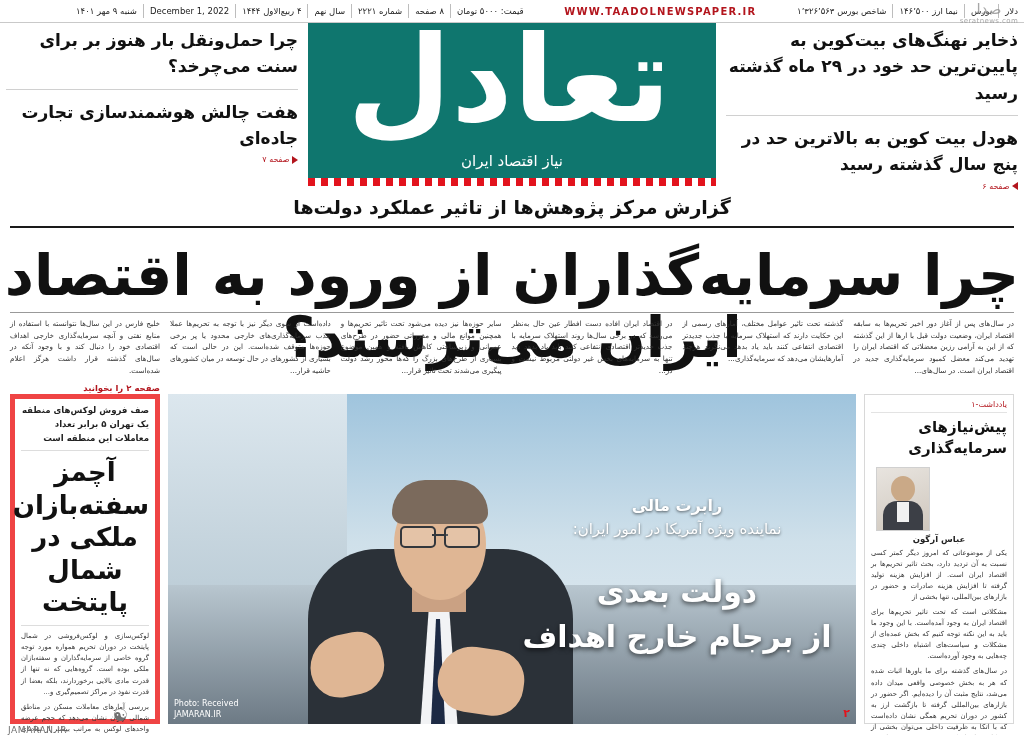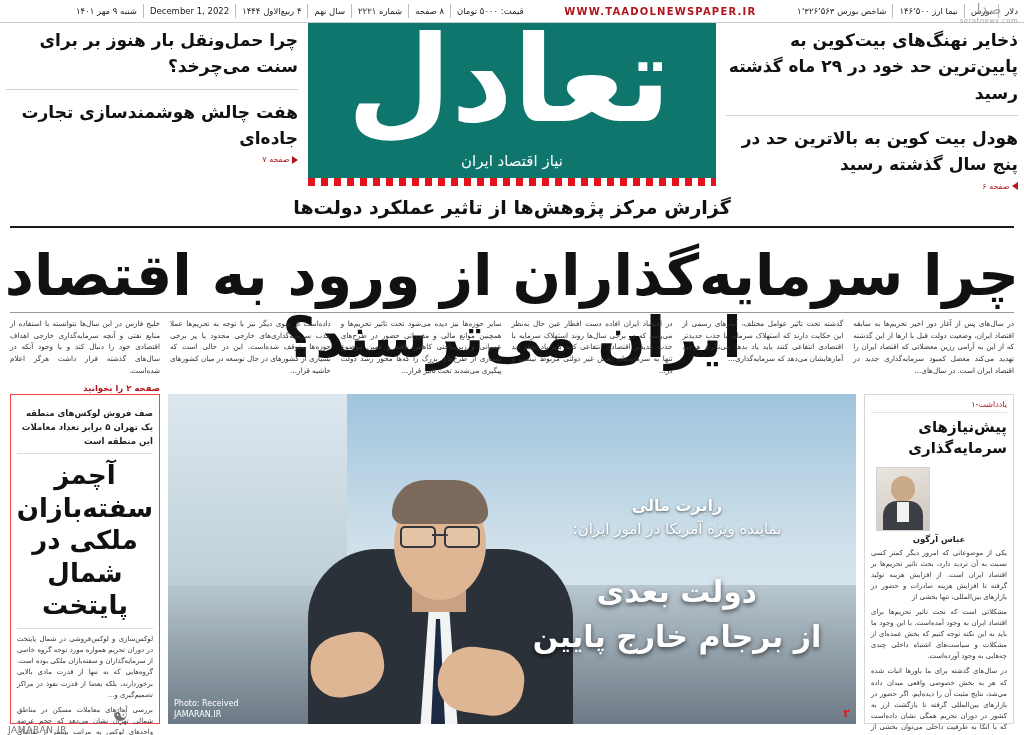"صف فروش لوکس‌های منطقه یک" .colL { border: 1px solid #ef4444 -> 5px solid #ef4444; padding: 12px 6px -> 5px 6px }
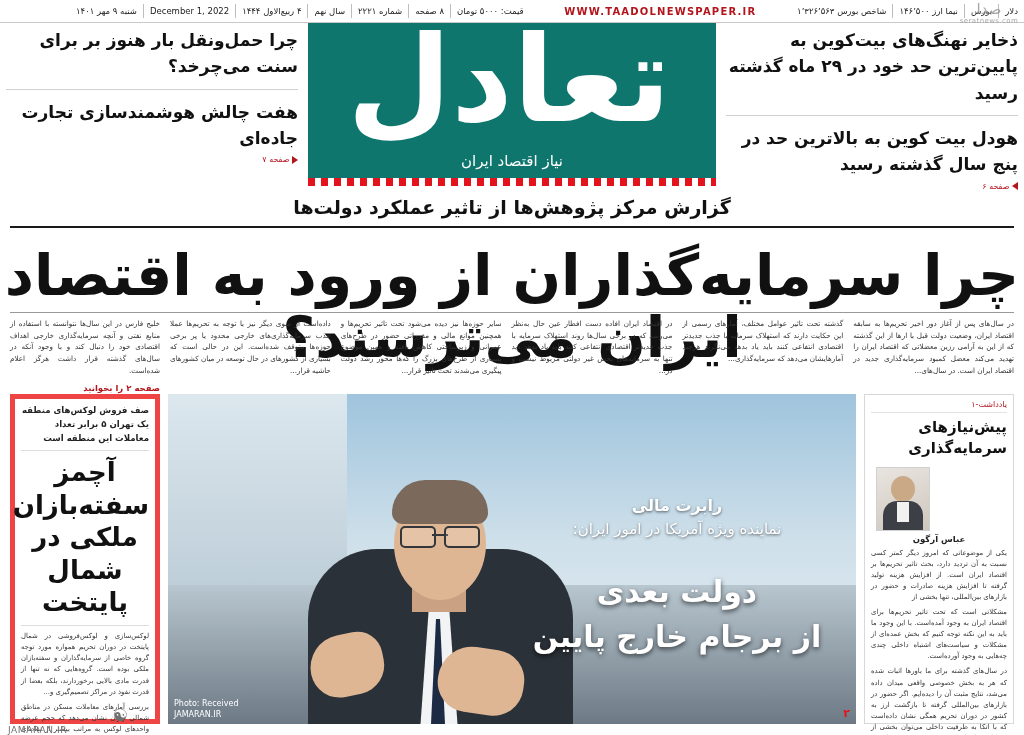"از برجام خارج پایین" div.big { text: پایین -> اهداف }
